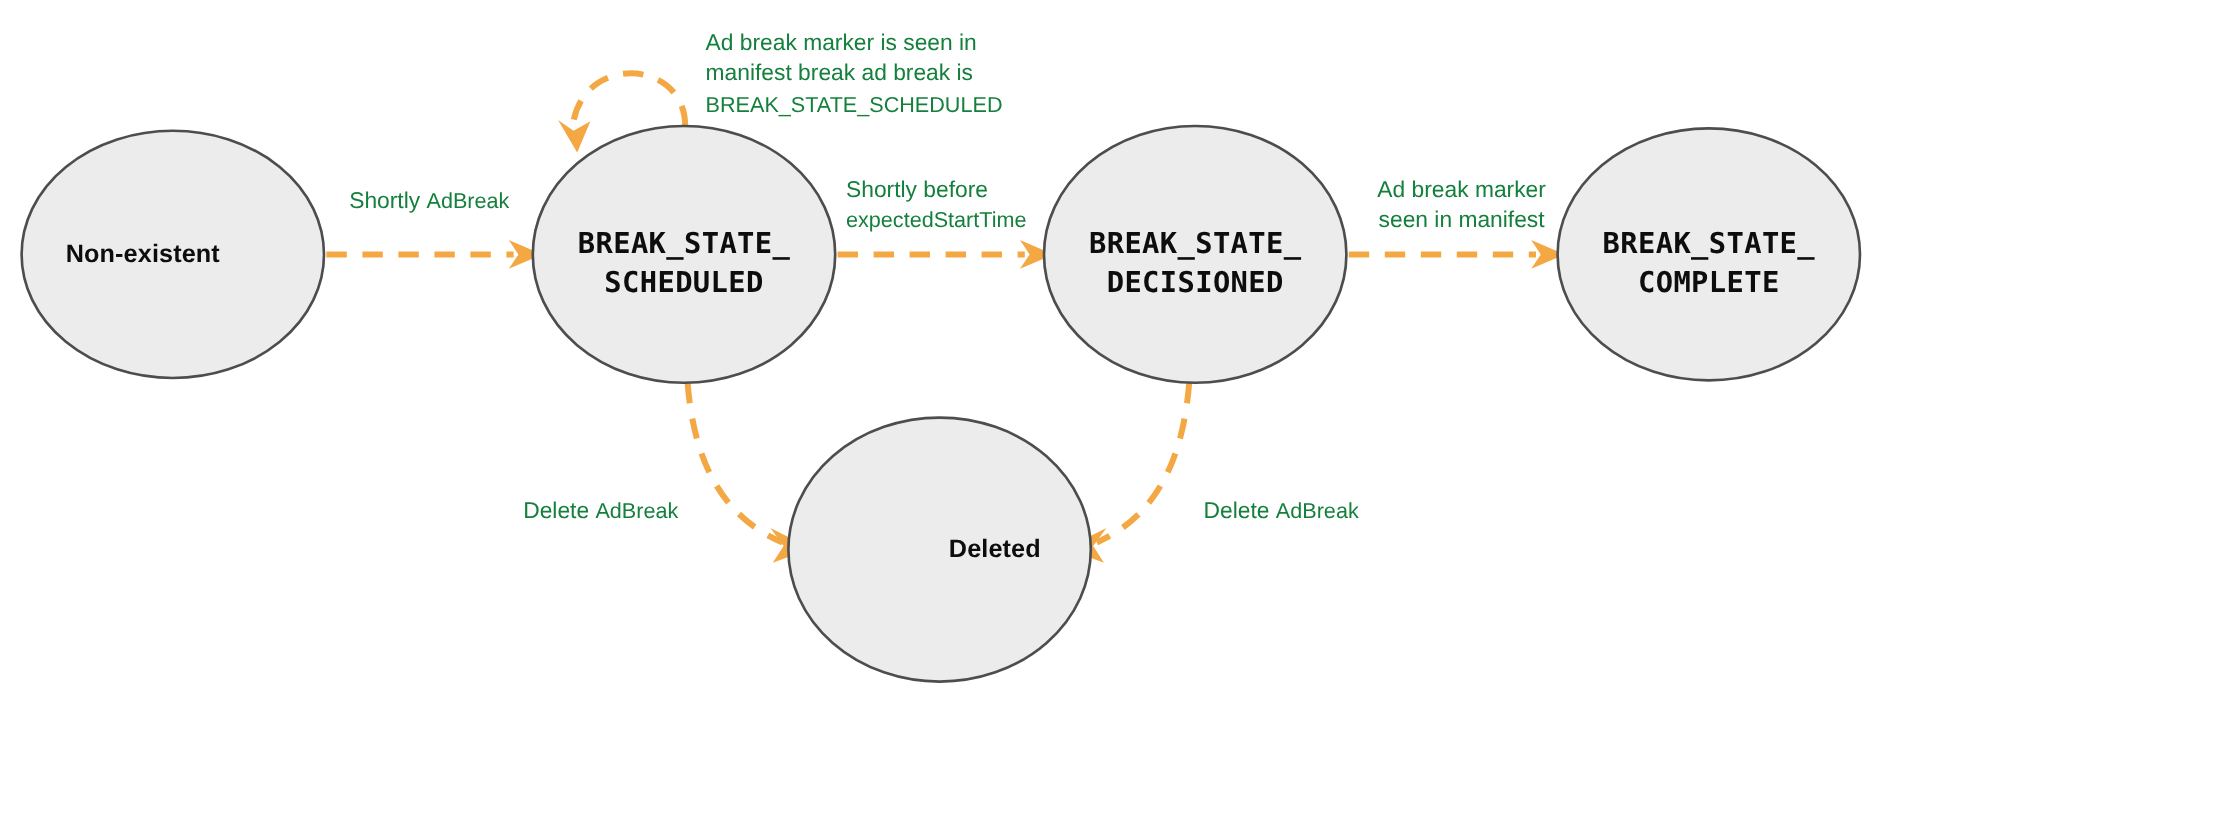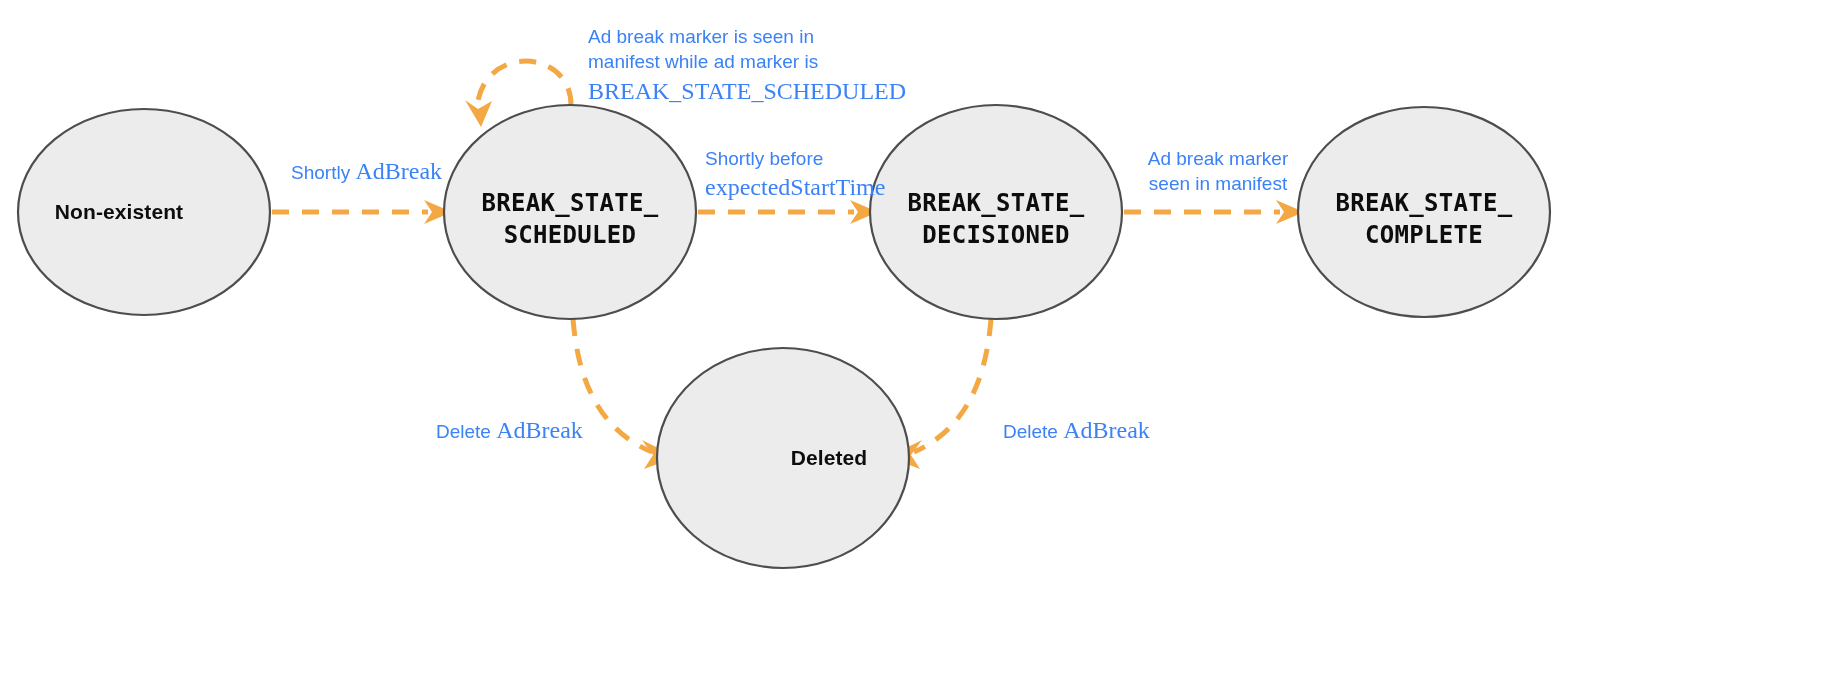"Ad break marker is seen" .edge-label { color: #3b82f6 -> #15803d }
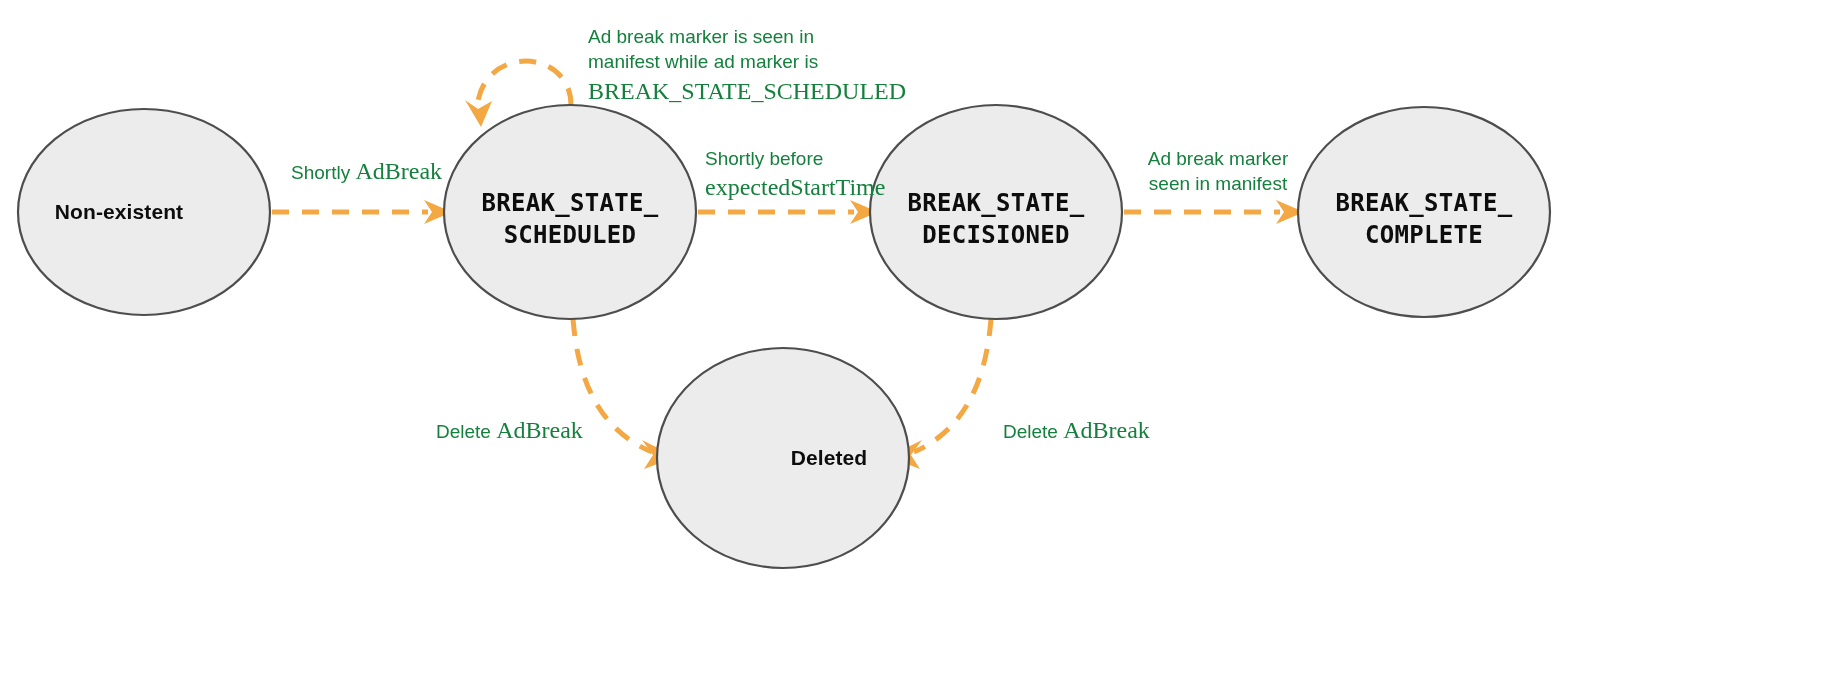"manifest while ad marker is" span.t { text: while ad marker -> break ad break }
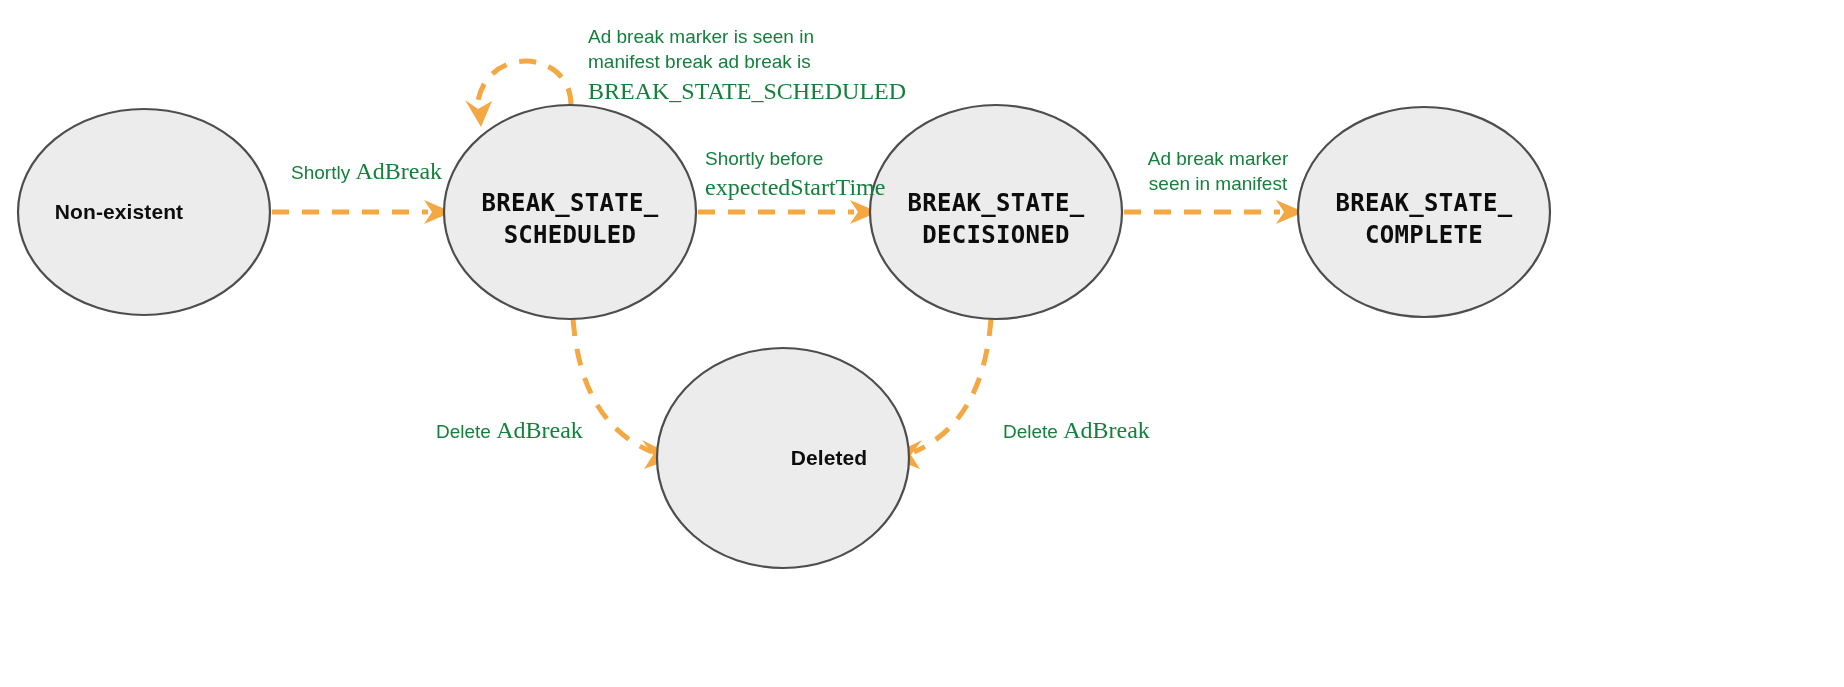"BREAK_STATE_SCHEDULED" .edge-label .m { font-family: Liberation Serif, serif -> Liberation Sans, sans-serif; font-size: 24px -> 18px }
